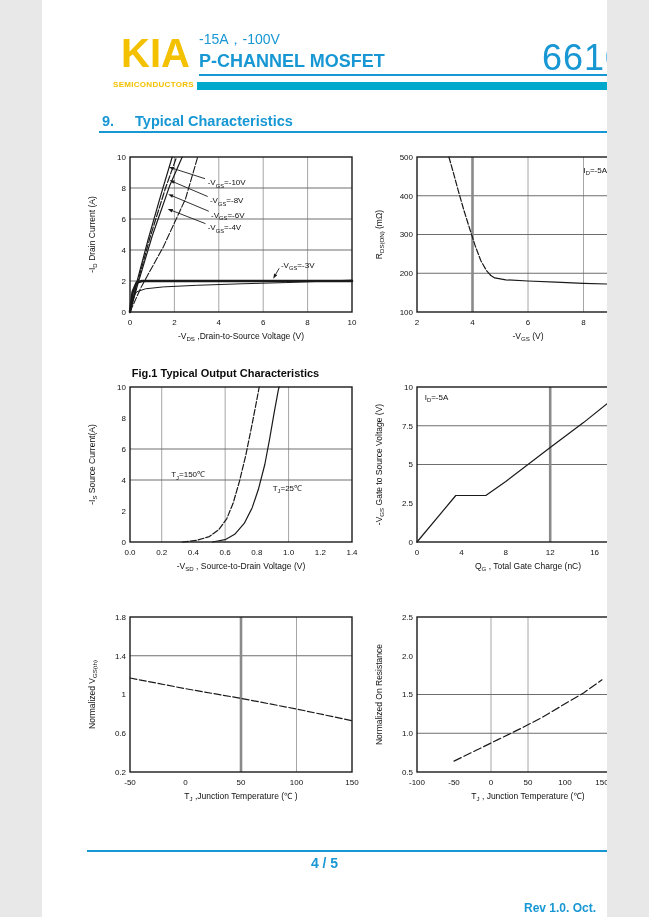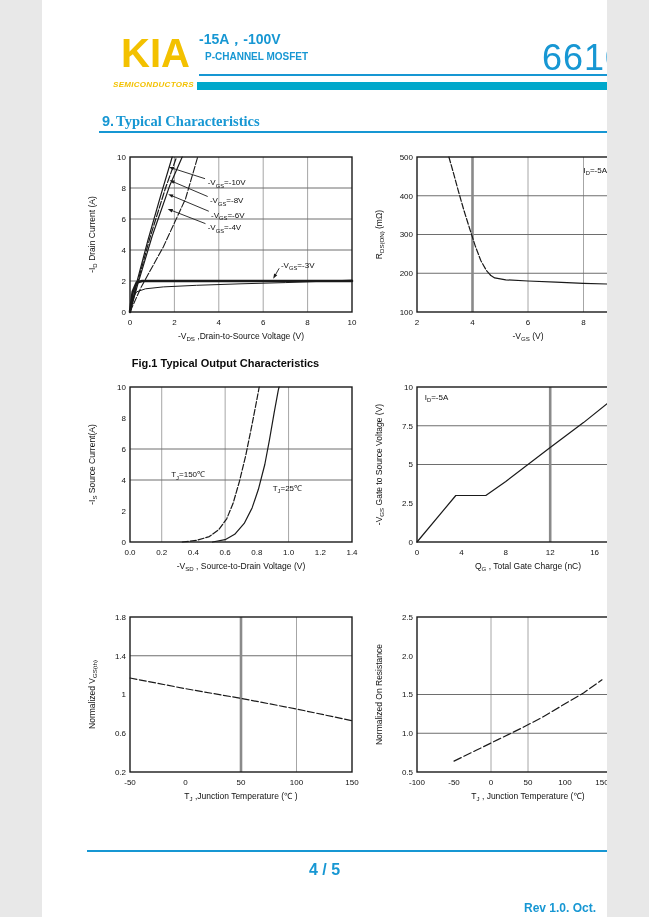"-15A，-100V" .hdr-rating { font-weight: bold -> normal }
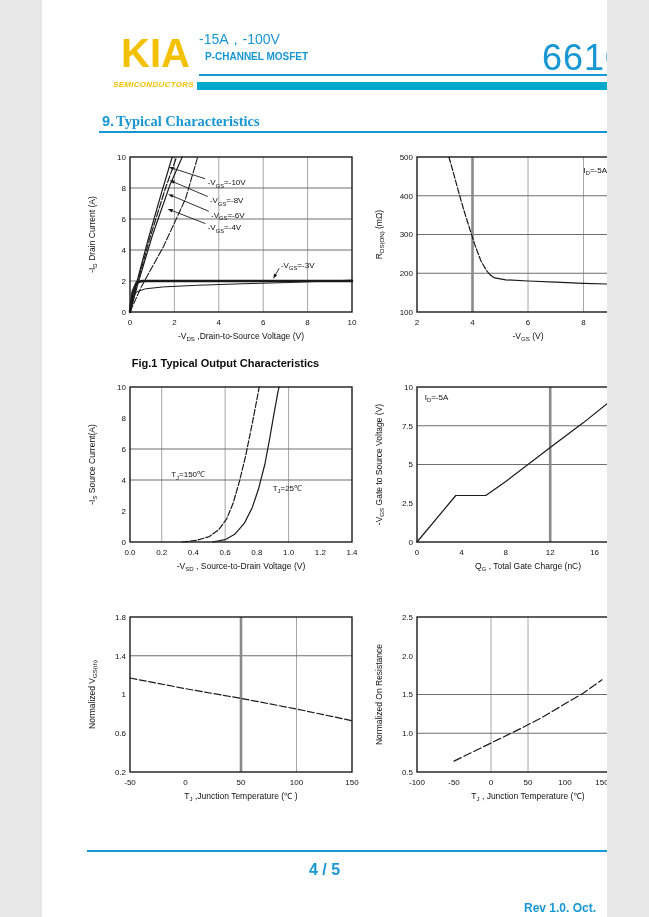"P-CHANNEL MOSFET" .hdr-type { font-size: 10px -> 18px; left: 163px -> 157px }
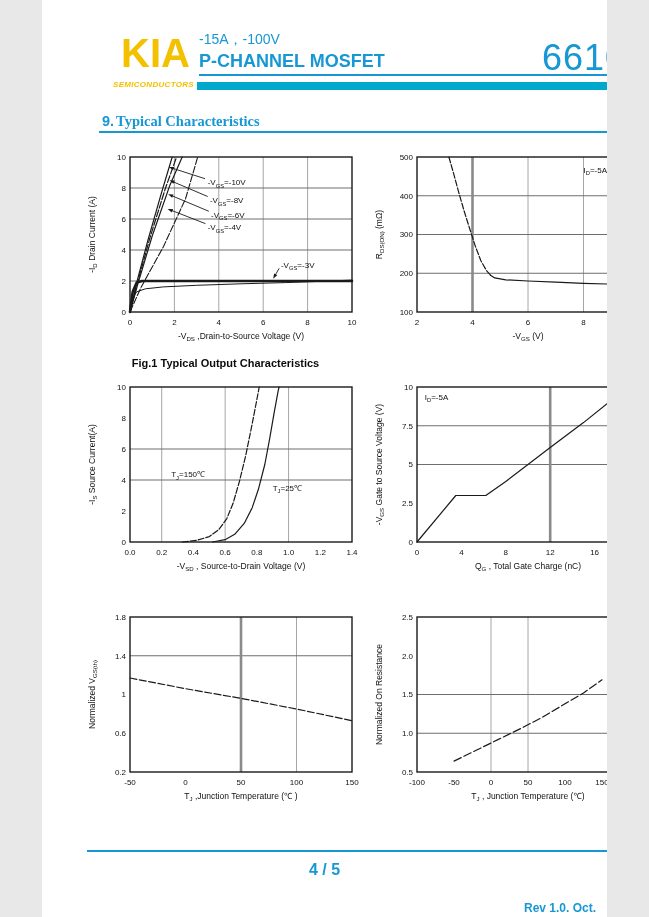"SEMICONDUCTORS" .logo-sub { font-style: italic -> none }
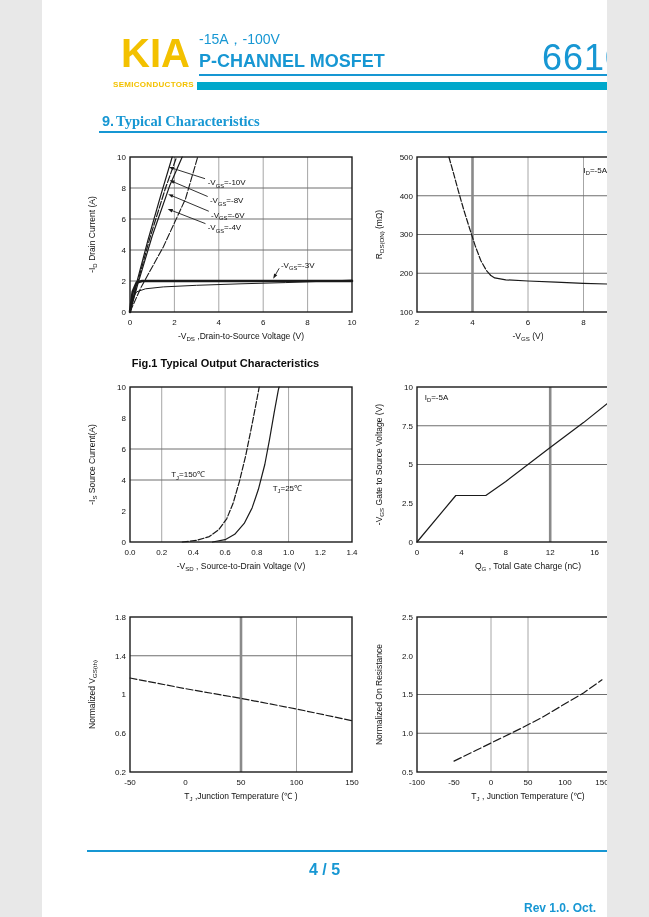"Typical Characteristics" .section-title .st-text { font-family: Liberation Serif, serif -> none; margin-left: 2px -> 21px }
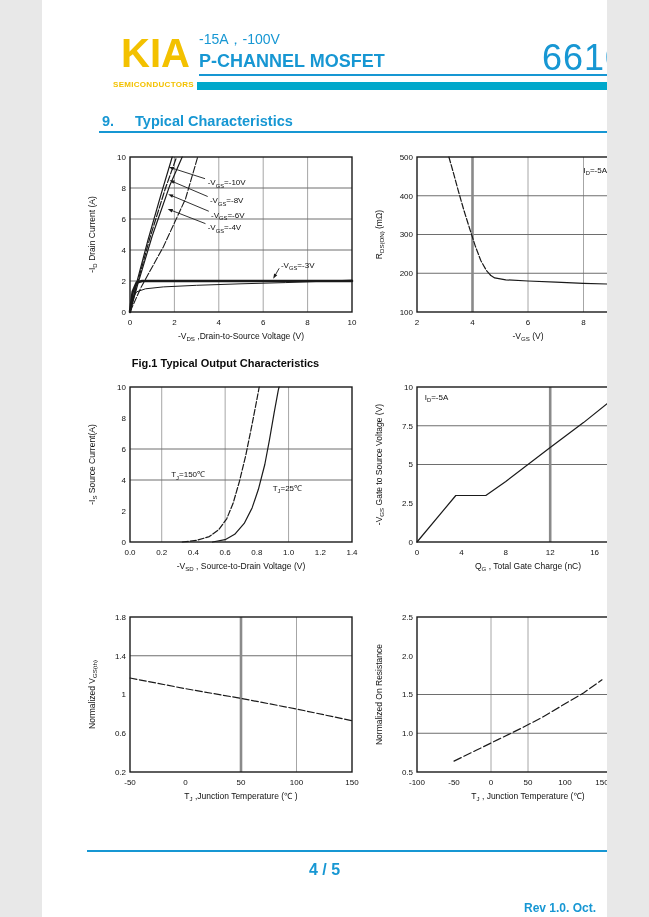"Fig.1 Typical Output Characteristics" figcaption { margin-top: 7px -> 17px }
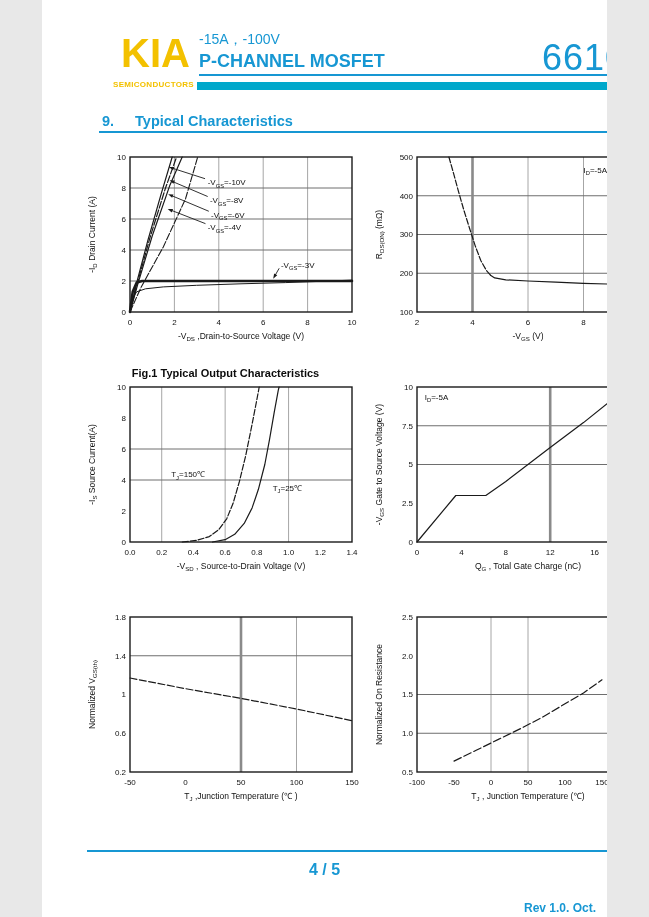"4 / 5" .page-num { font-size: 16px -> 14px; margin-top: 6px -> none }
